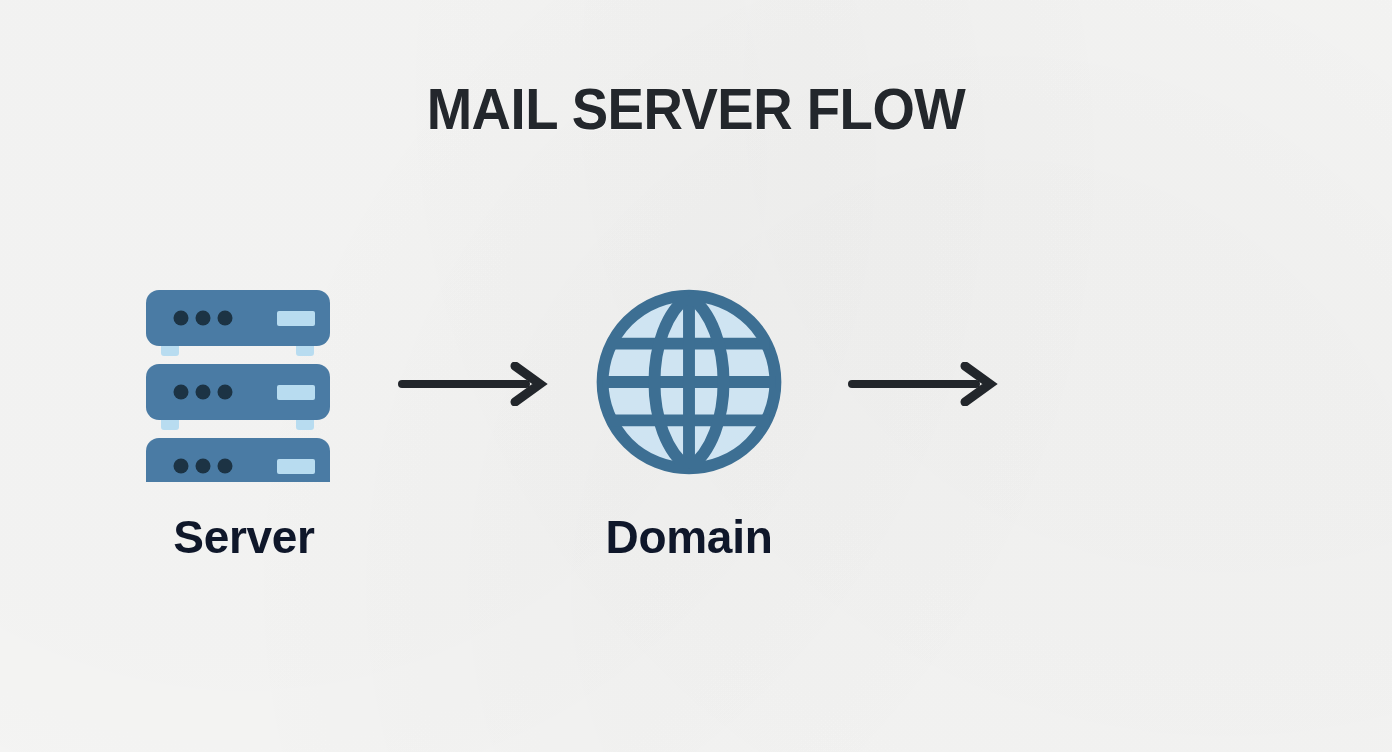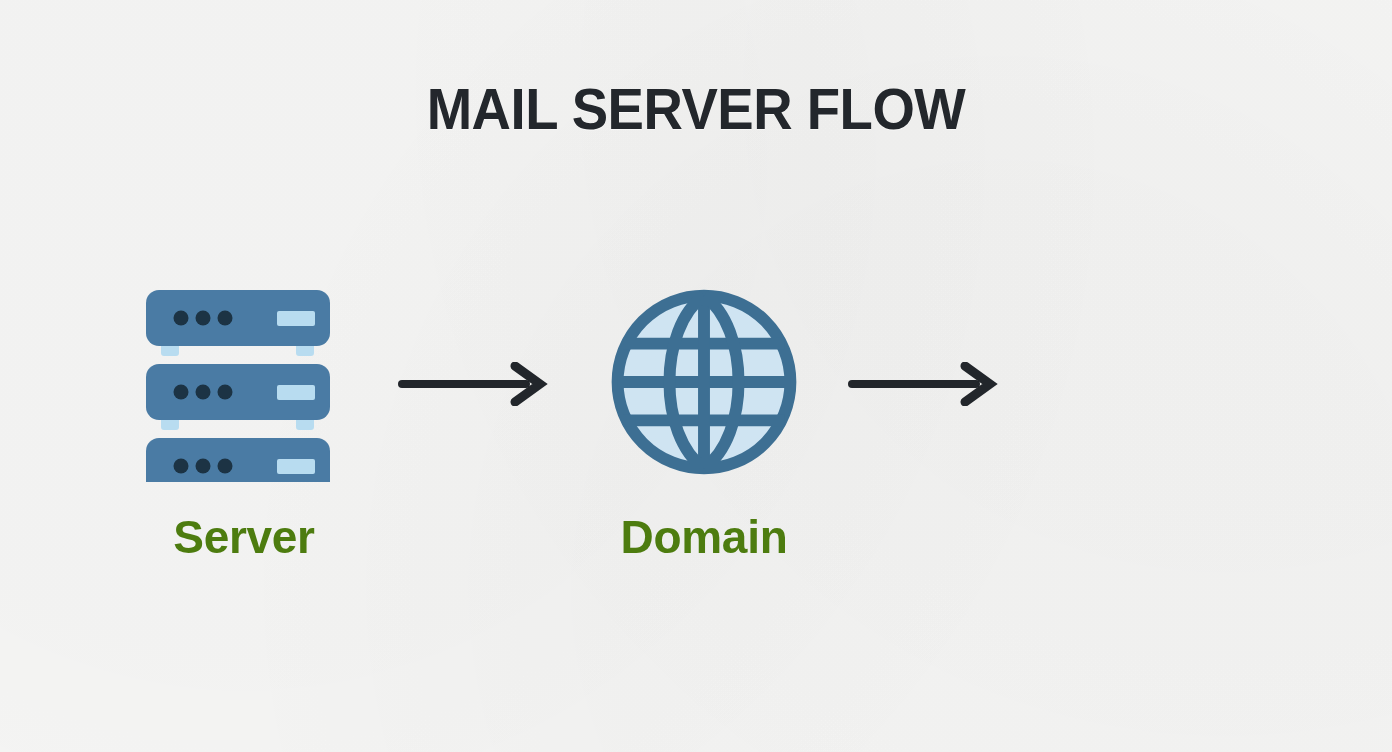"Server" .node .node-label { color: #4d7c0f -> #0f172a }
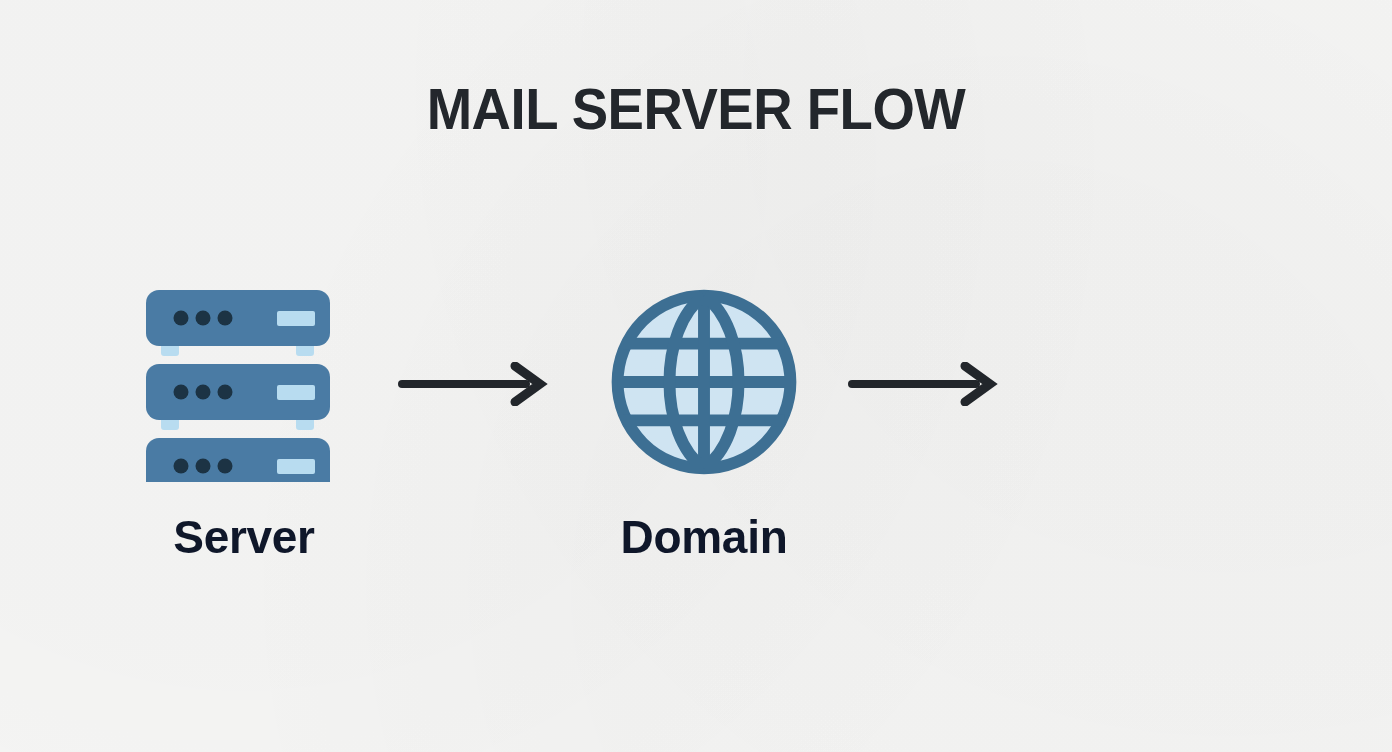"Domain" #node-domain { left: 574px -> 559px }
